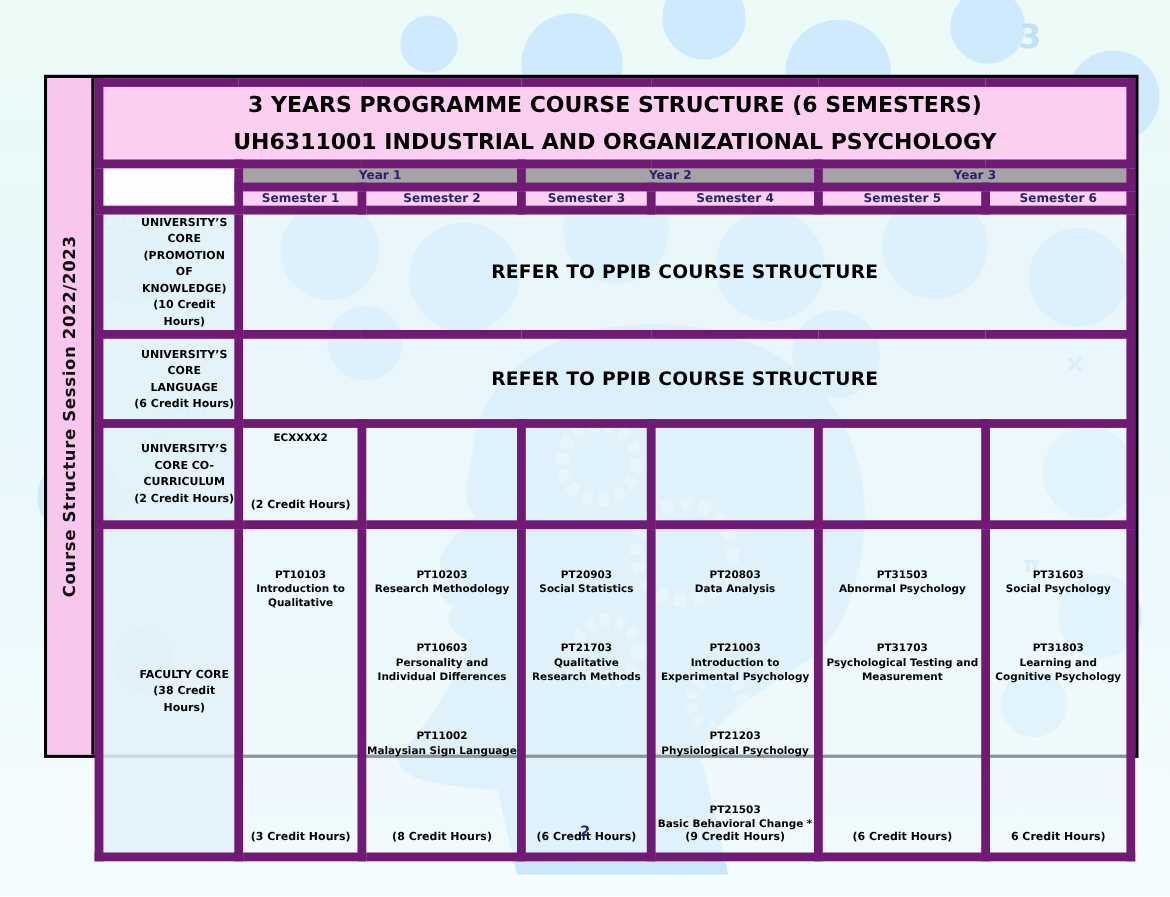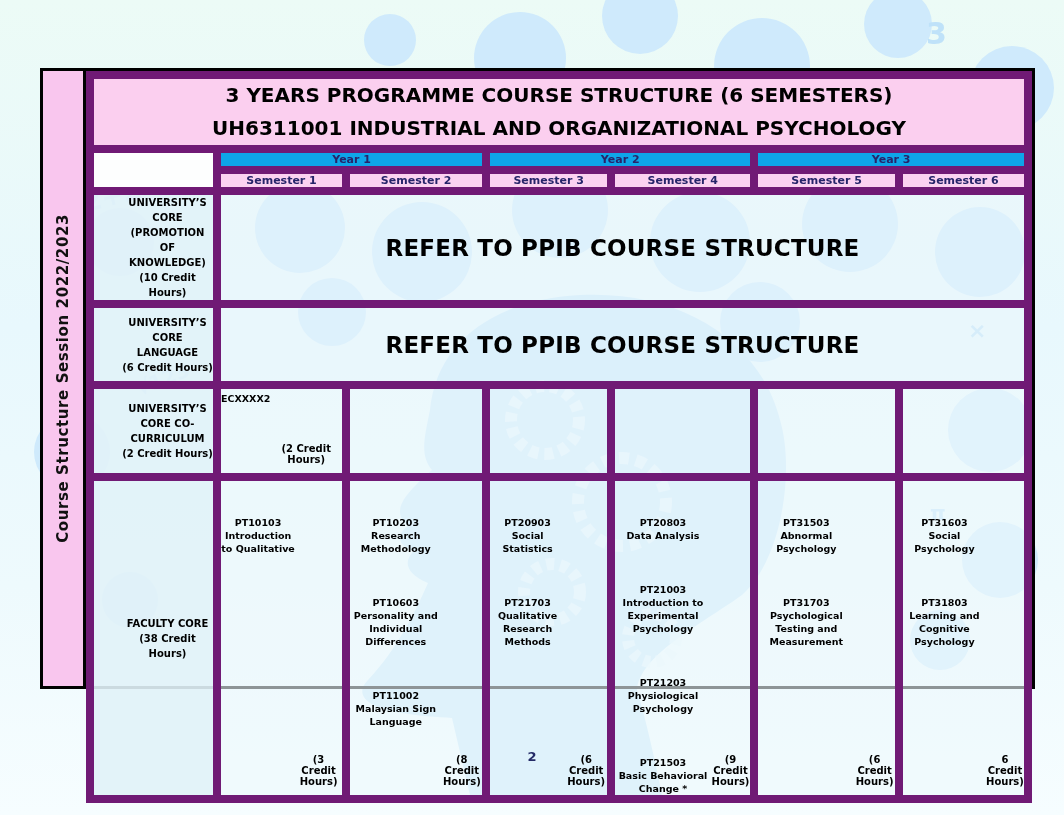"Year 1" .year-cell { background: #0ea5e9 -> #a3a3a3 }
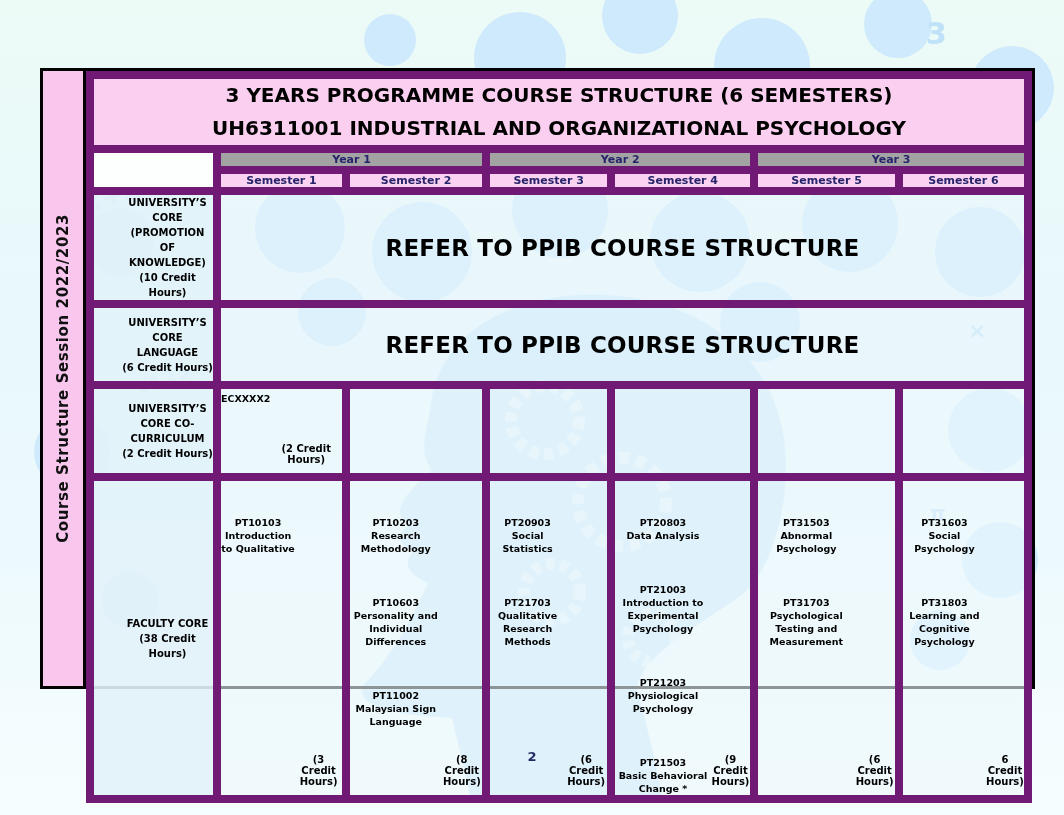"REFER TO PPIB COURSE STRUCTURE" .merged-cell { font-size: 23px -> 17px }
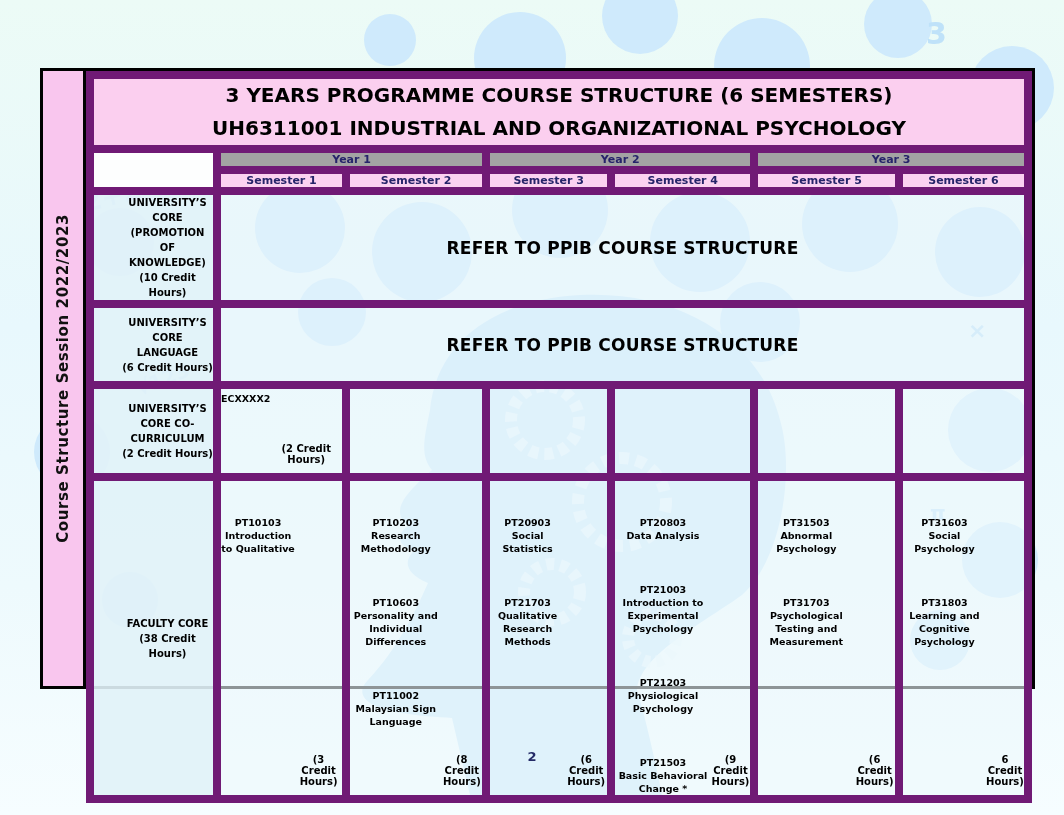"ECXXXX2" .cell-inner { flex-direction: row -> column }
